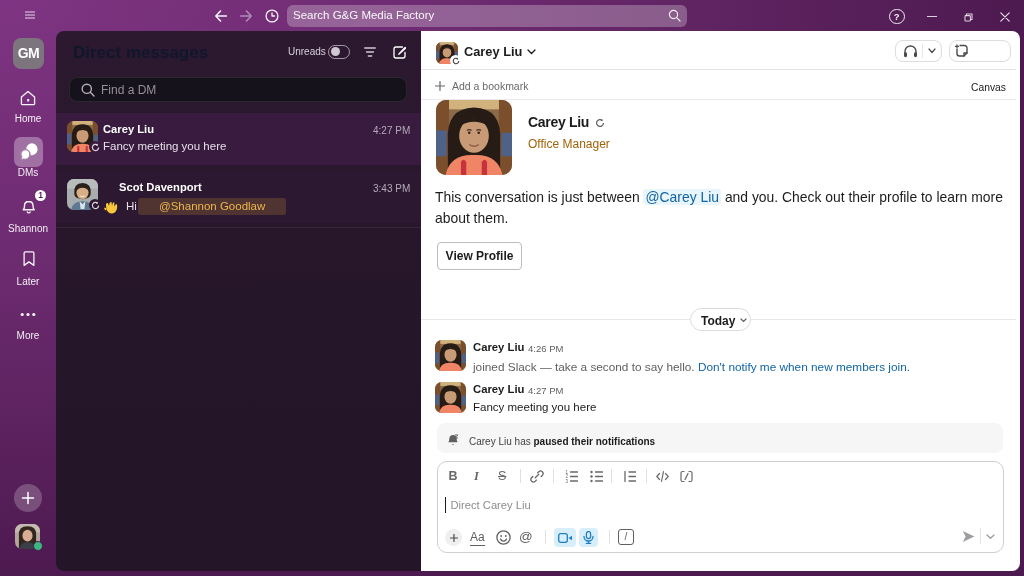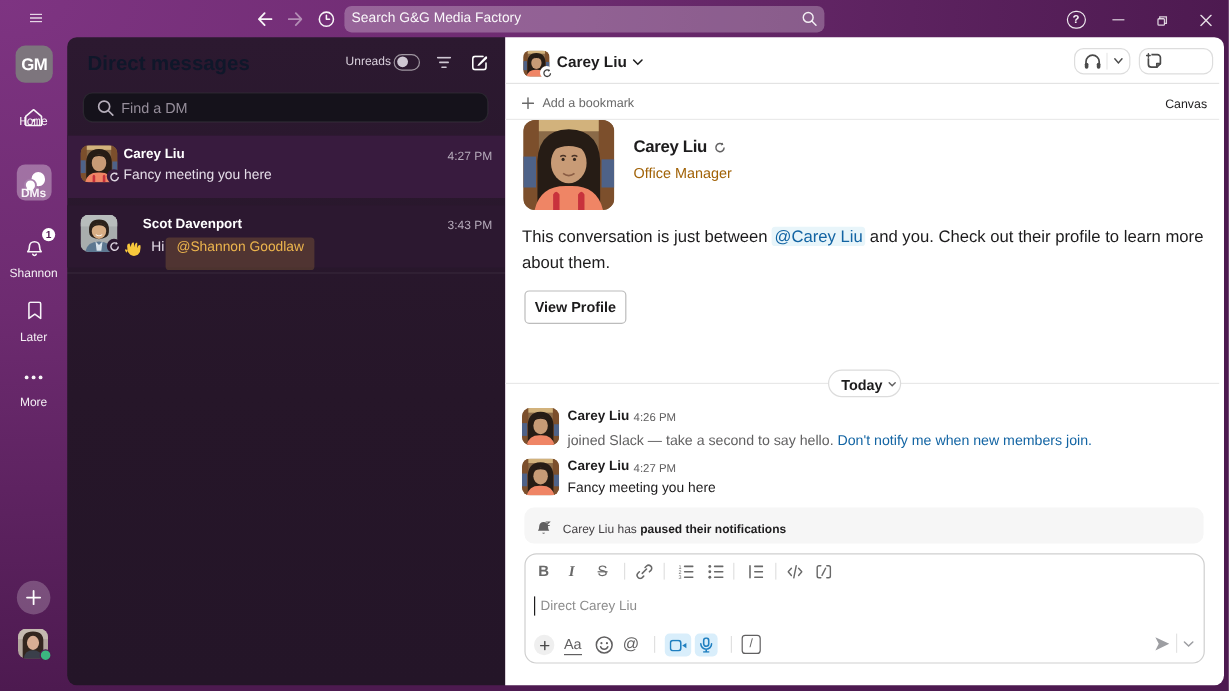"Home" div.abs { font-family: Liberation Mono, monospace -> none; top: 97px -> 113px }
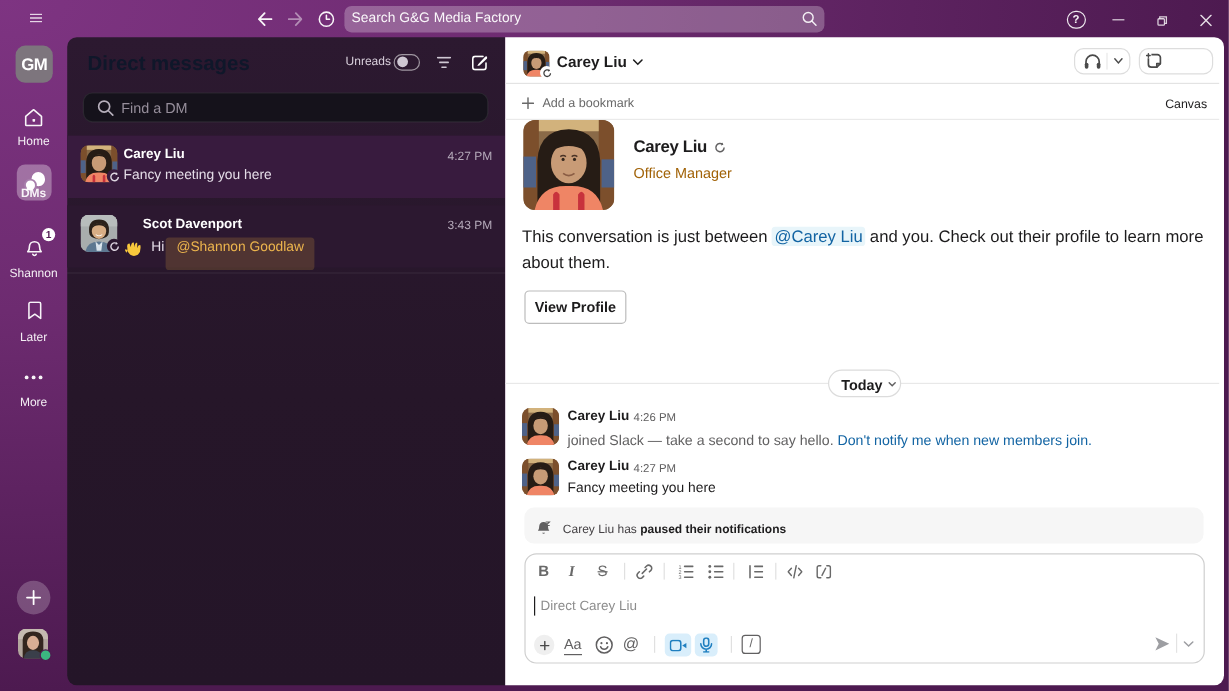"DMs" div.abs { font-weight: 700 -> 400; top: 156px -> 167px }
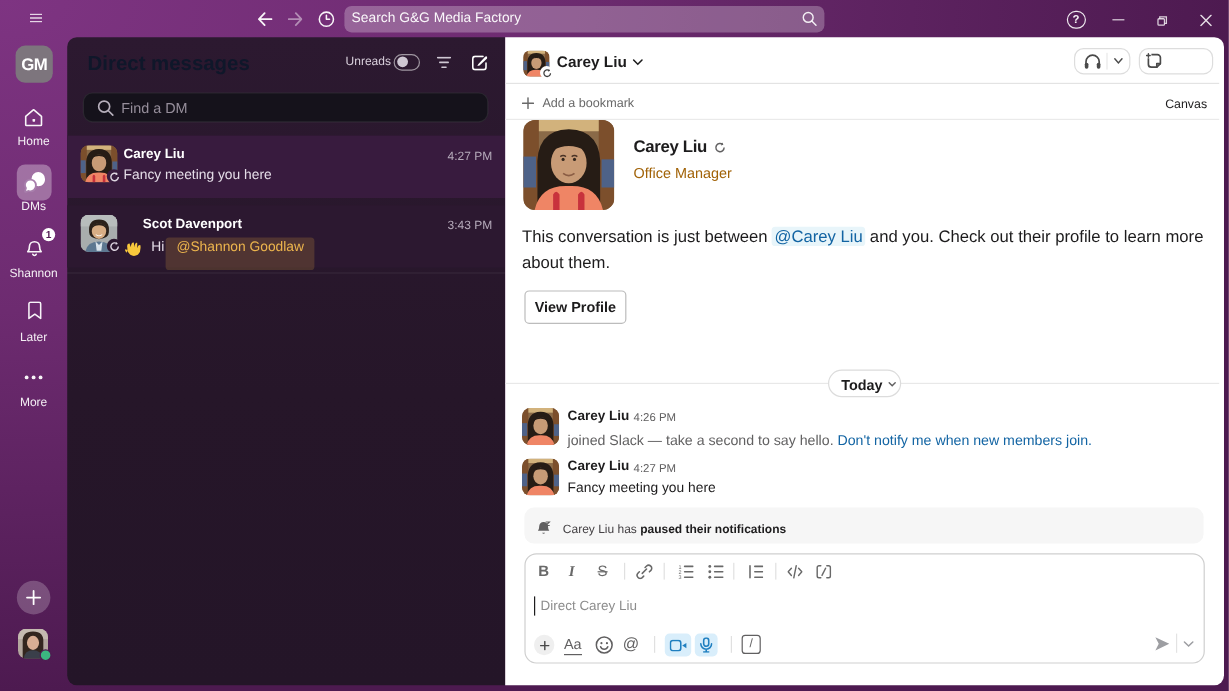"@Shannon Goodlaw" div.abs { height: 27px -> 17px; padding: 0 9px -> 0 21px }
